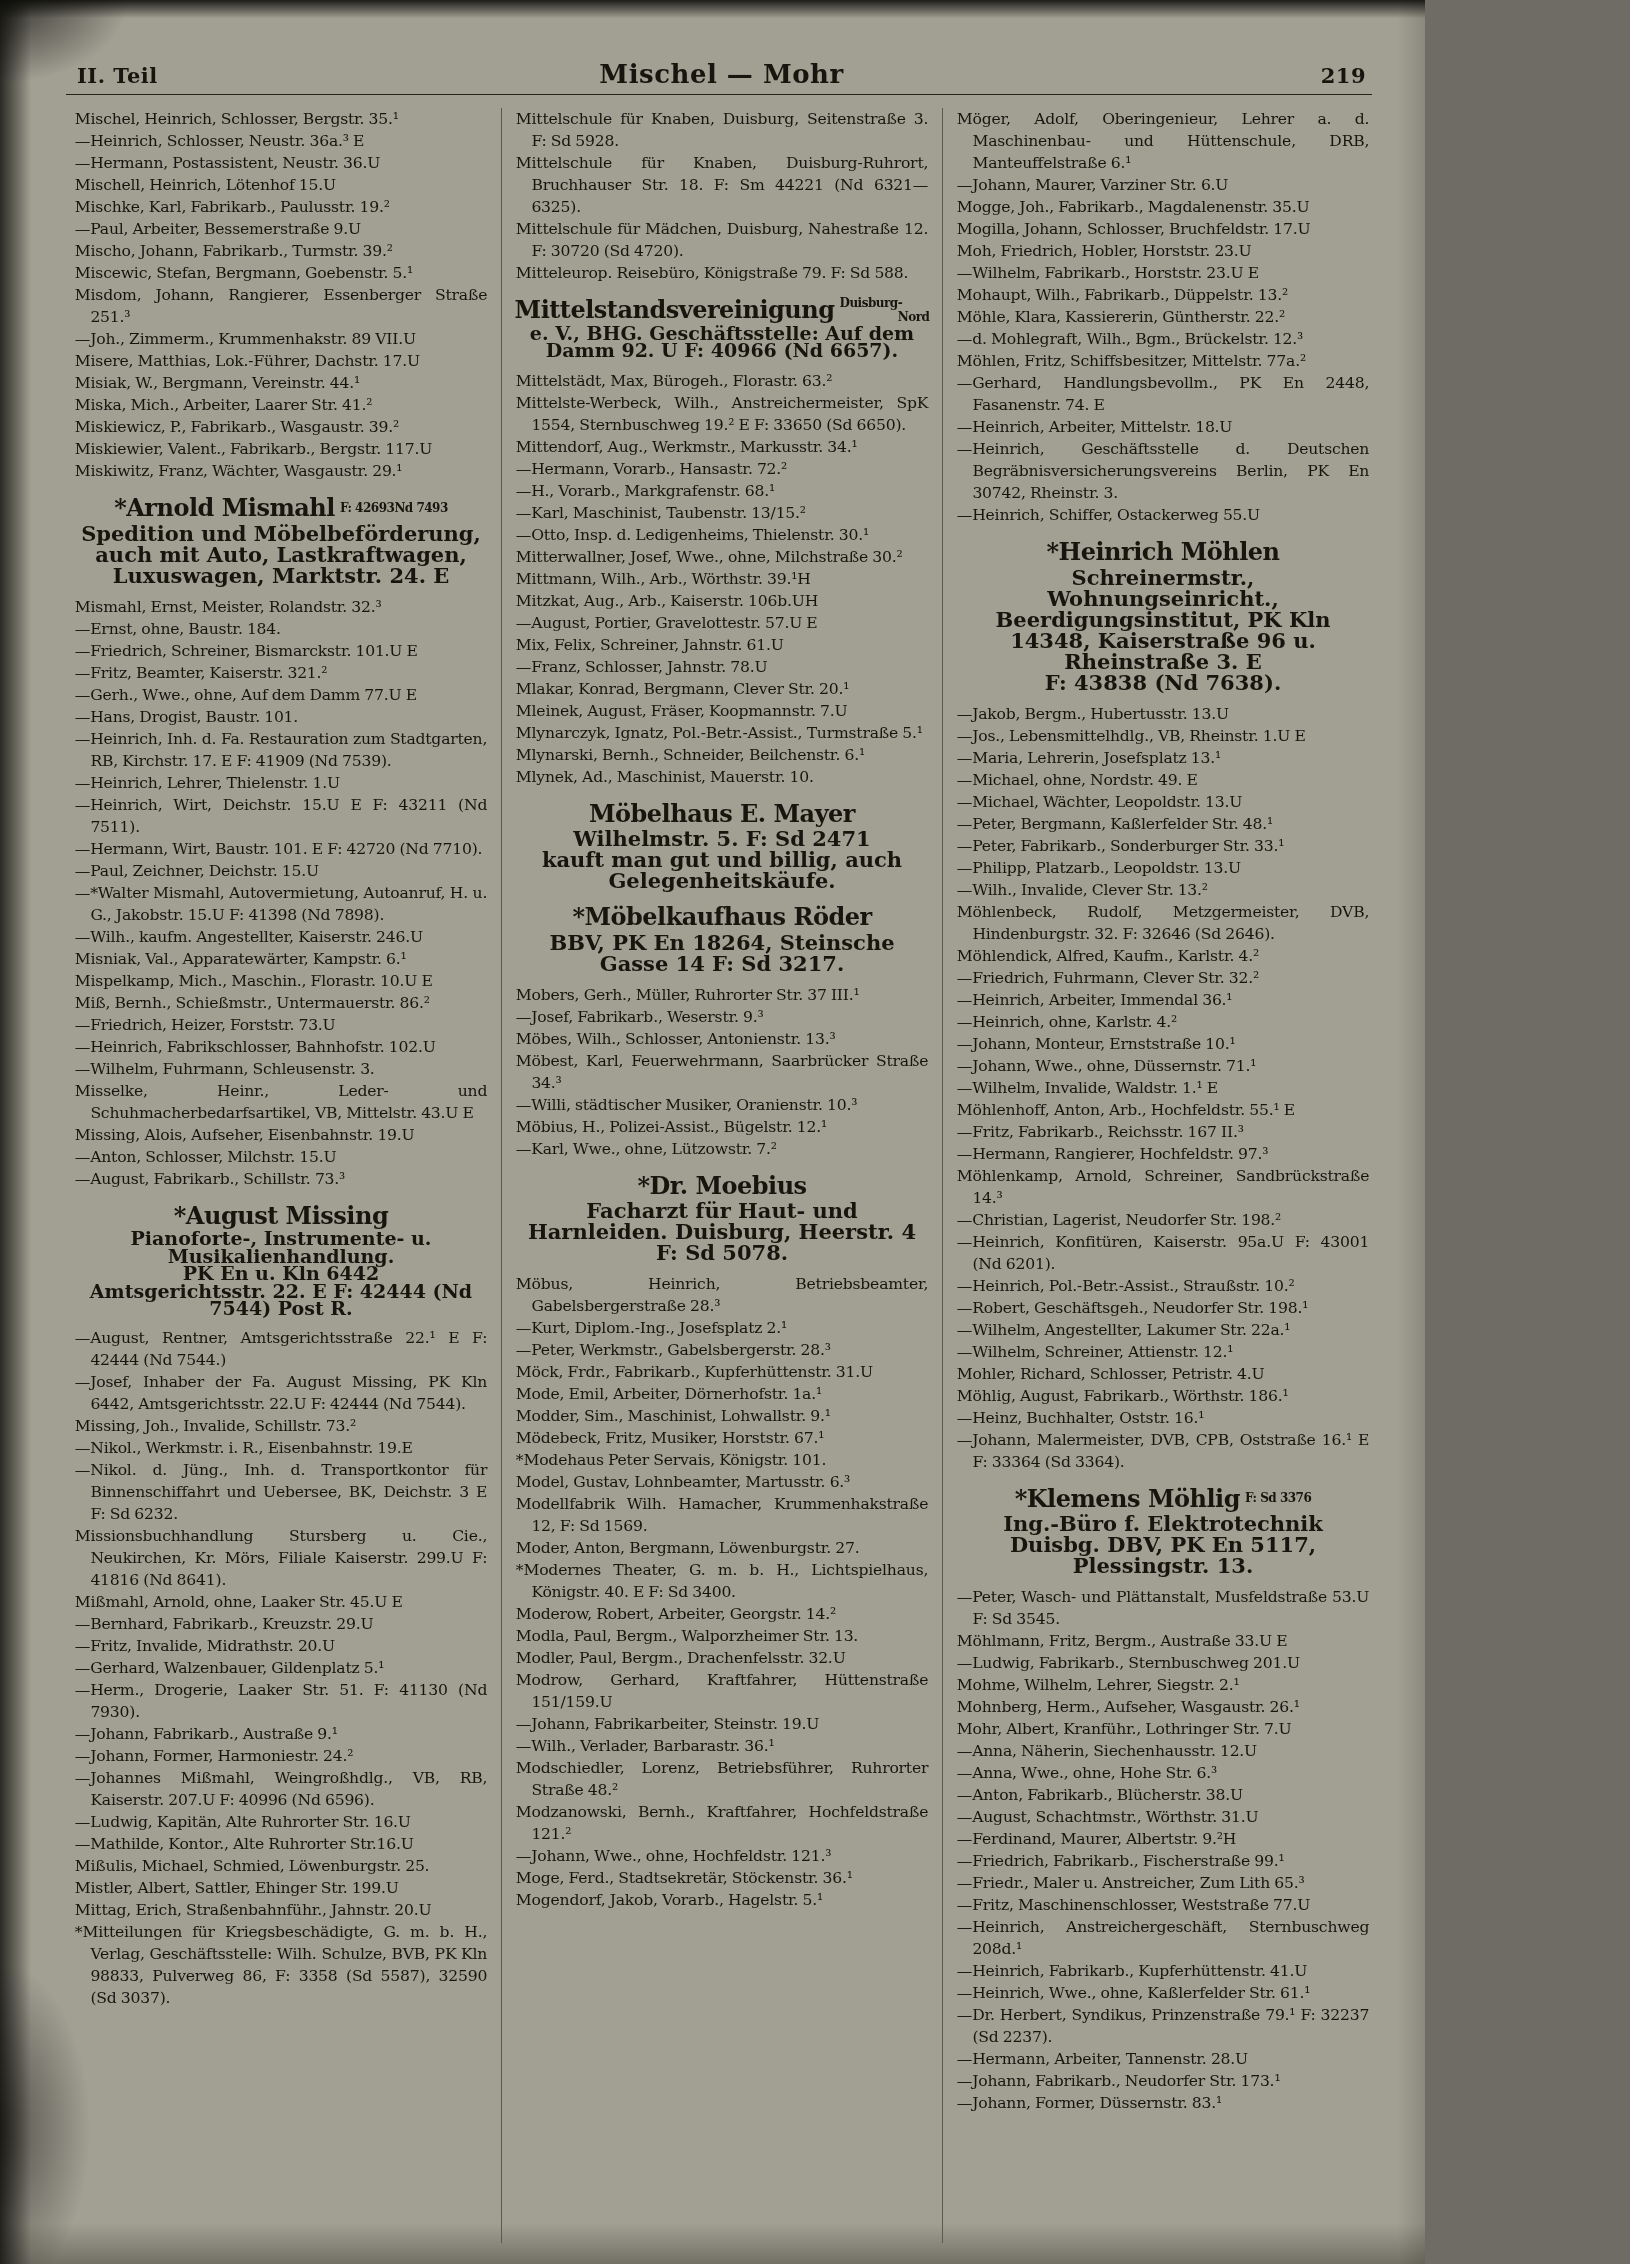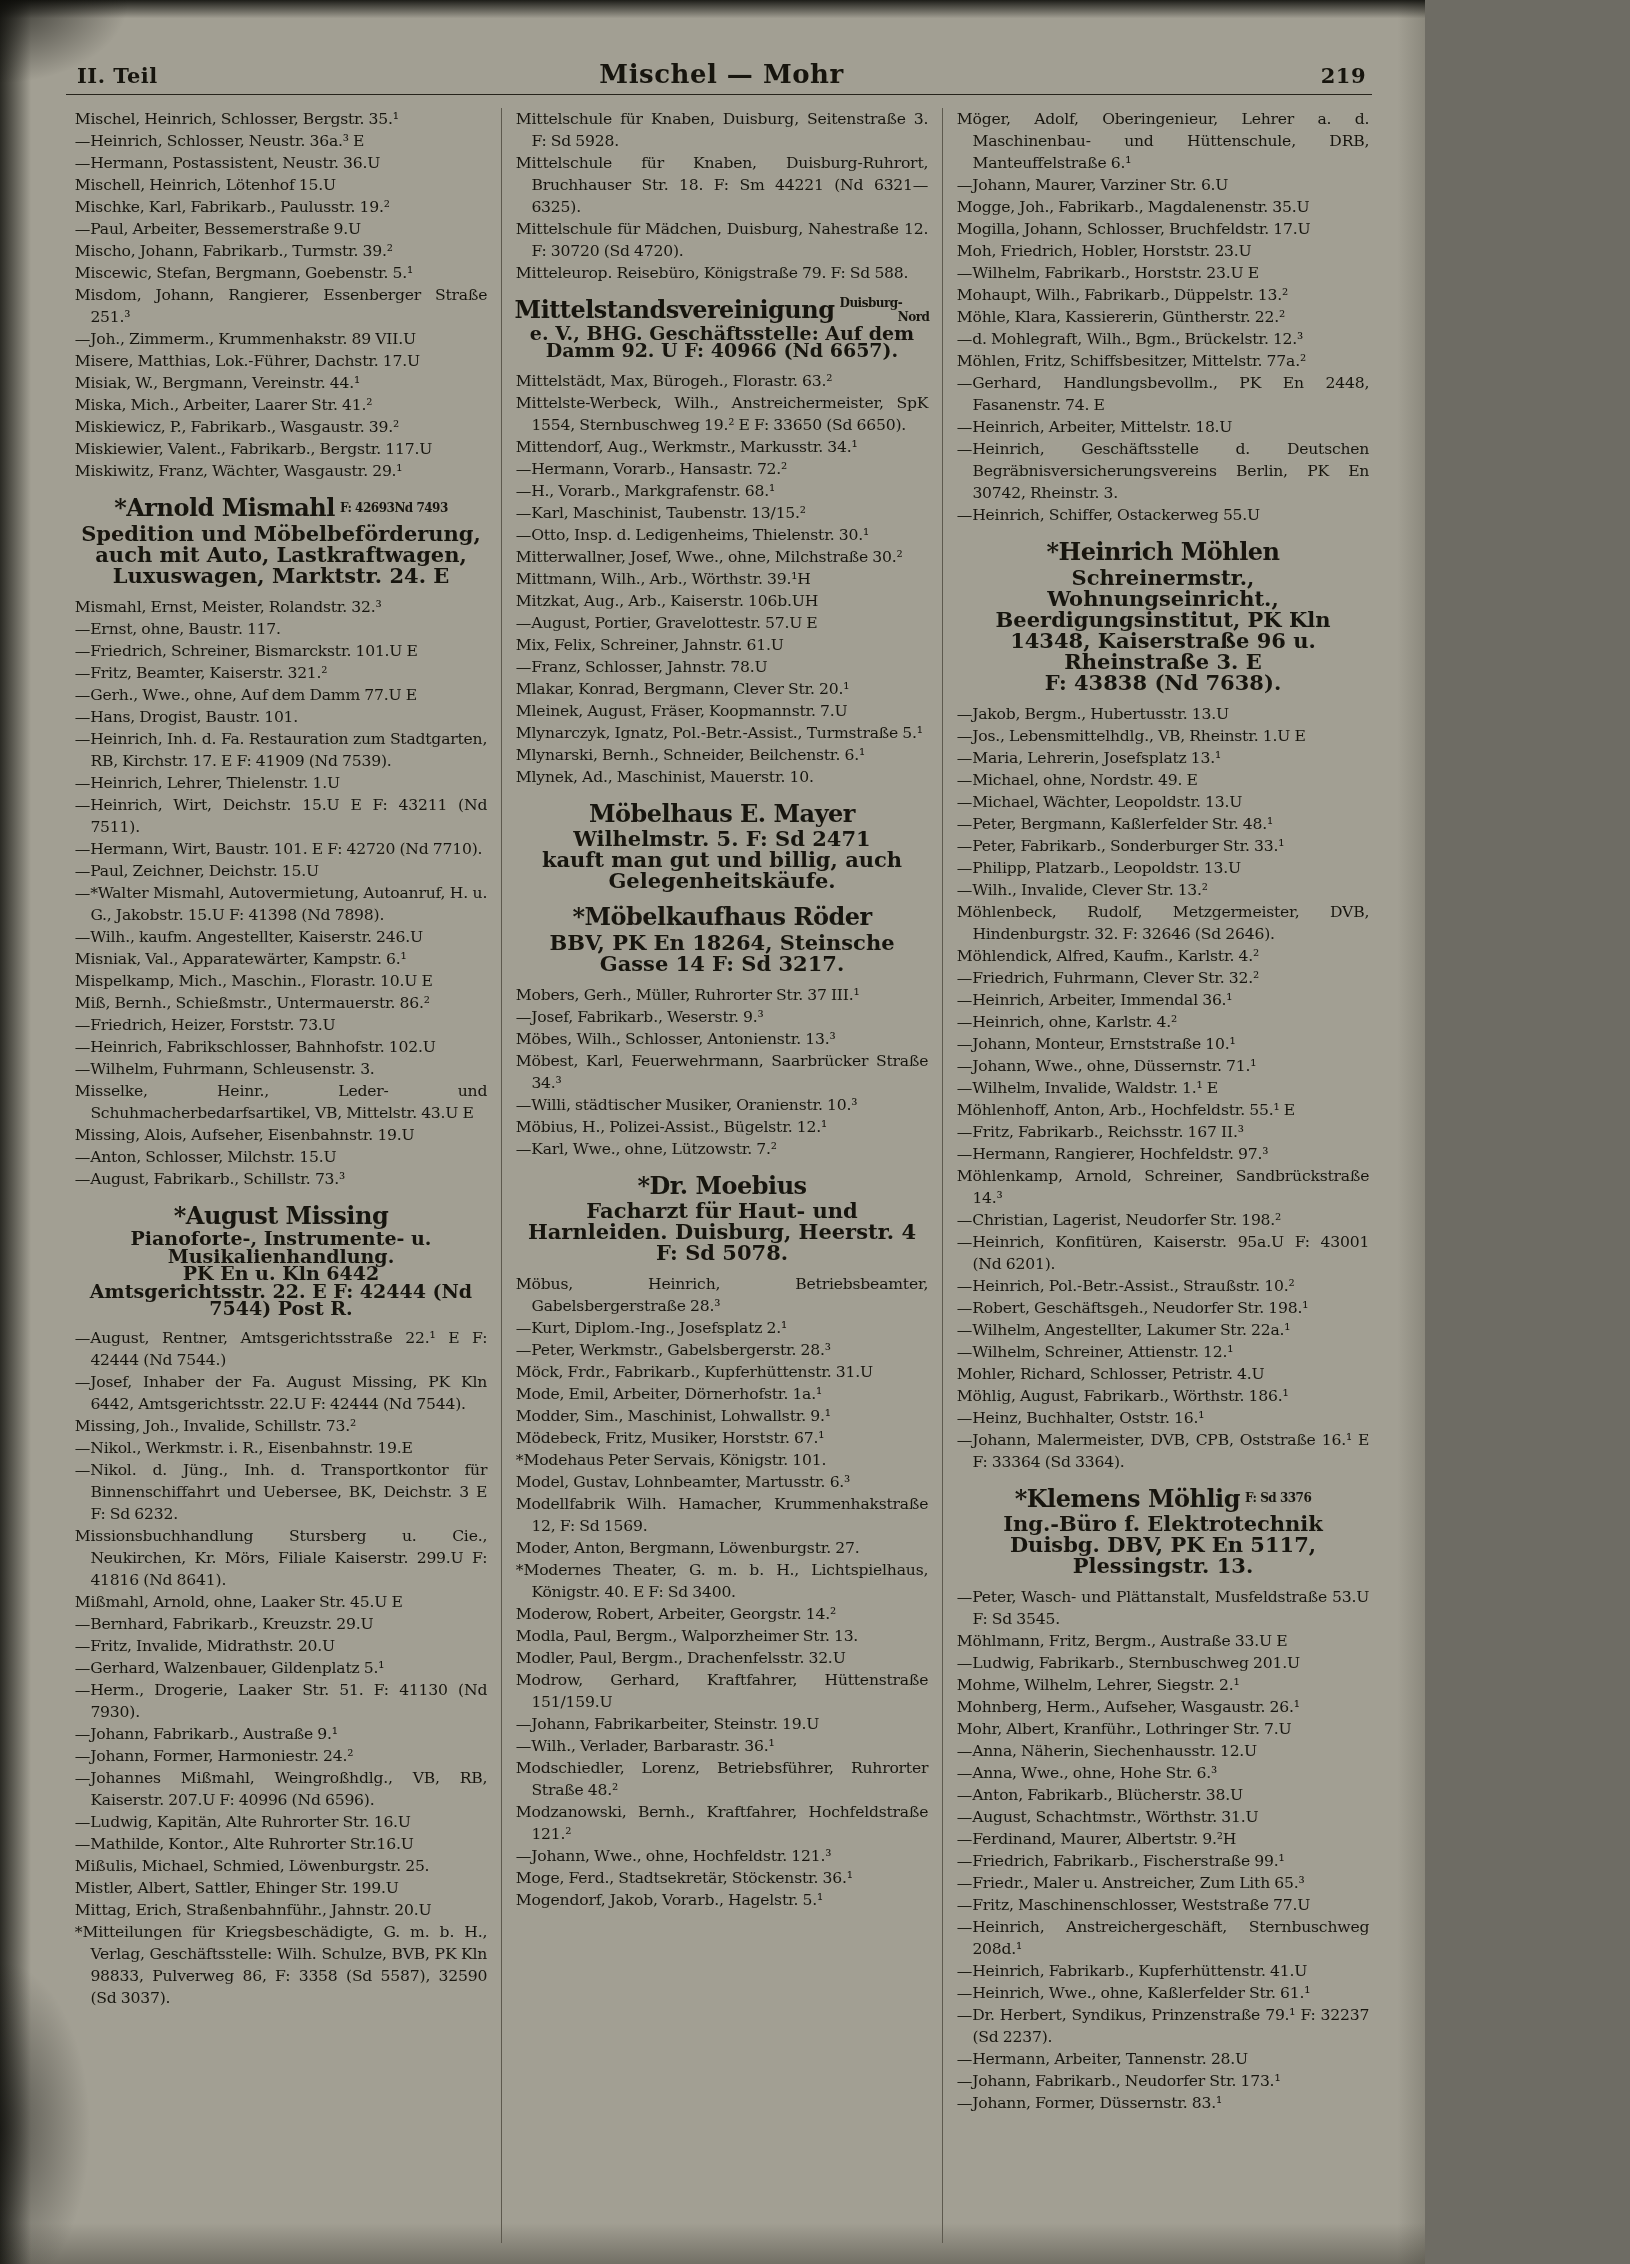"—Ernst, ohne, Baustr. 117." p.entry { text: 117 -> 184 }
